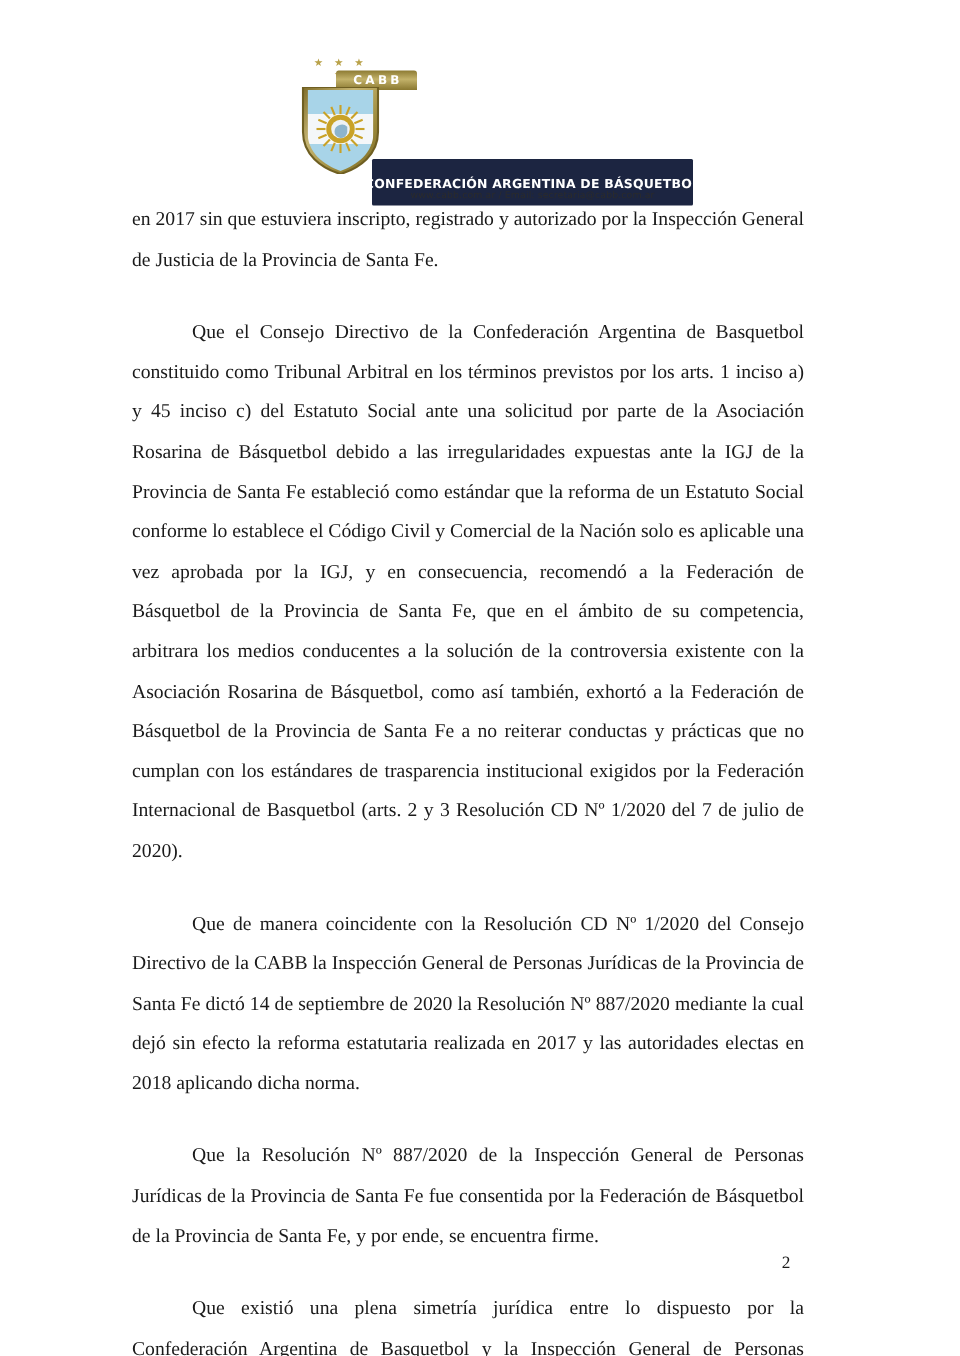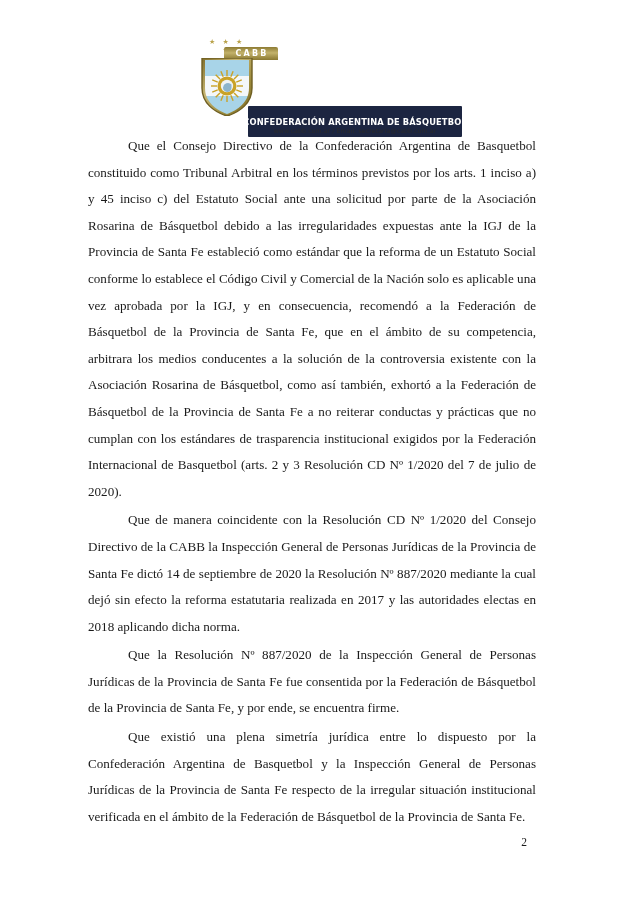"en 2017 sin que estuviera" p.para { html: none -> <p>en 2017 sin que estuviera inscripto, registrado y autorizado por la Inspección General de Justicia de la Provincia de Santa Fe.</p> }
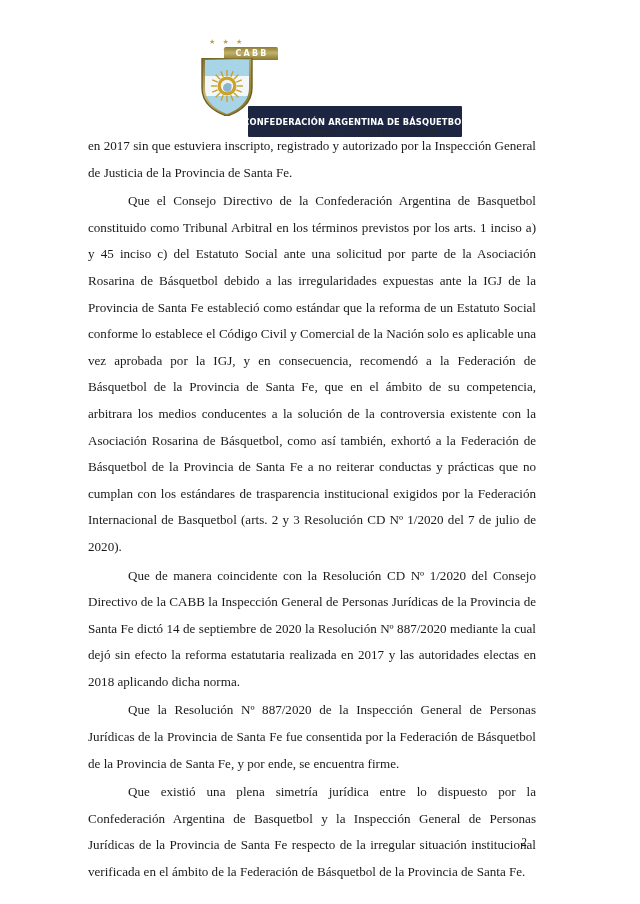"Que el Consejo Directivo de" p.para + p.para { margin-top: 2px -> 22px }
